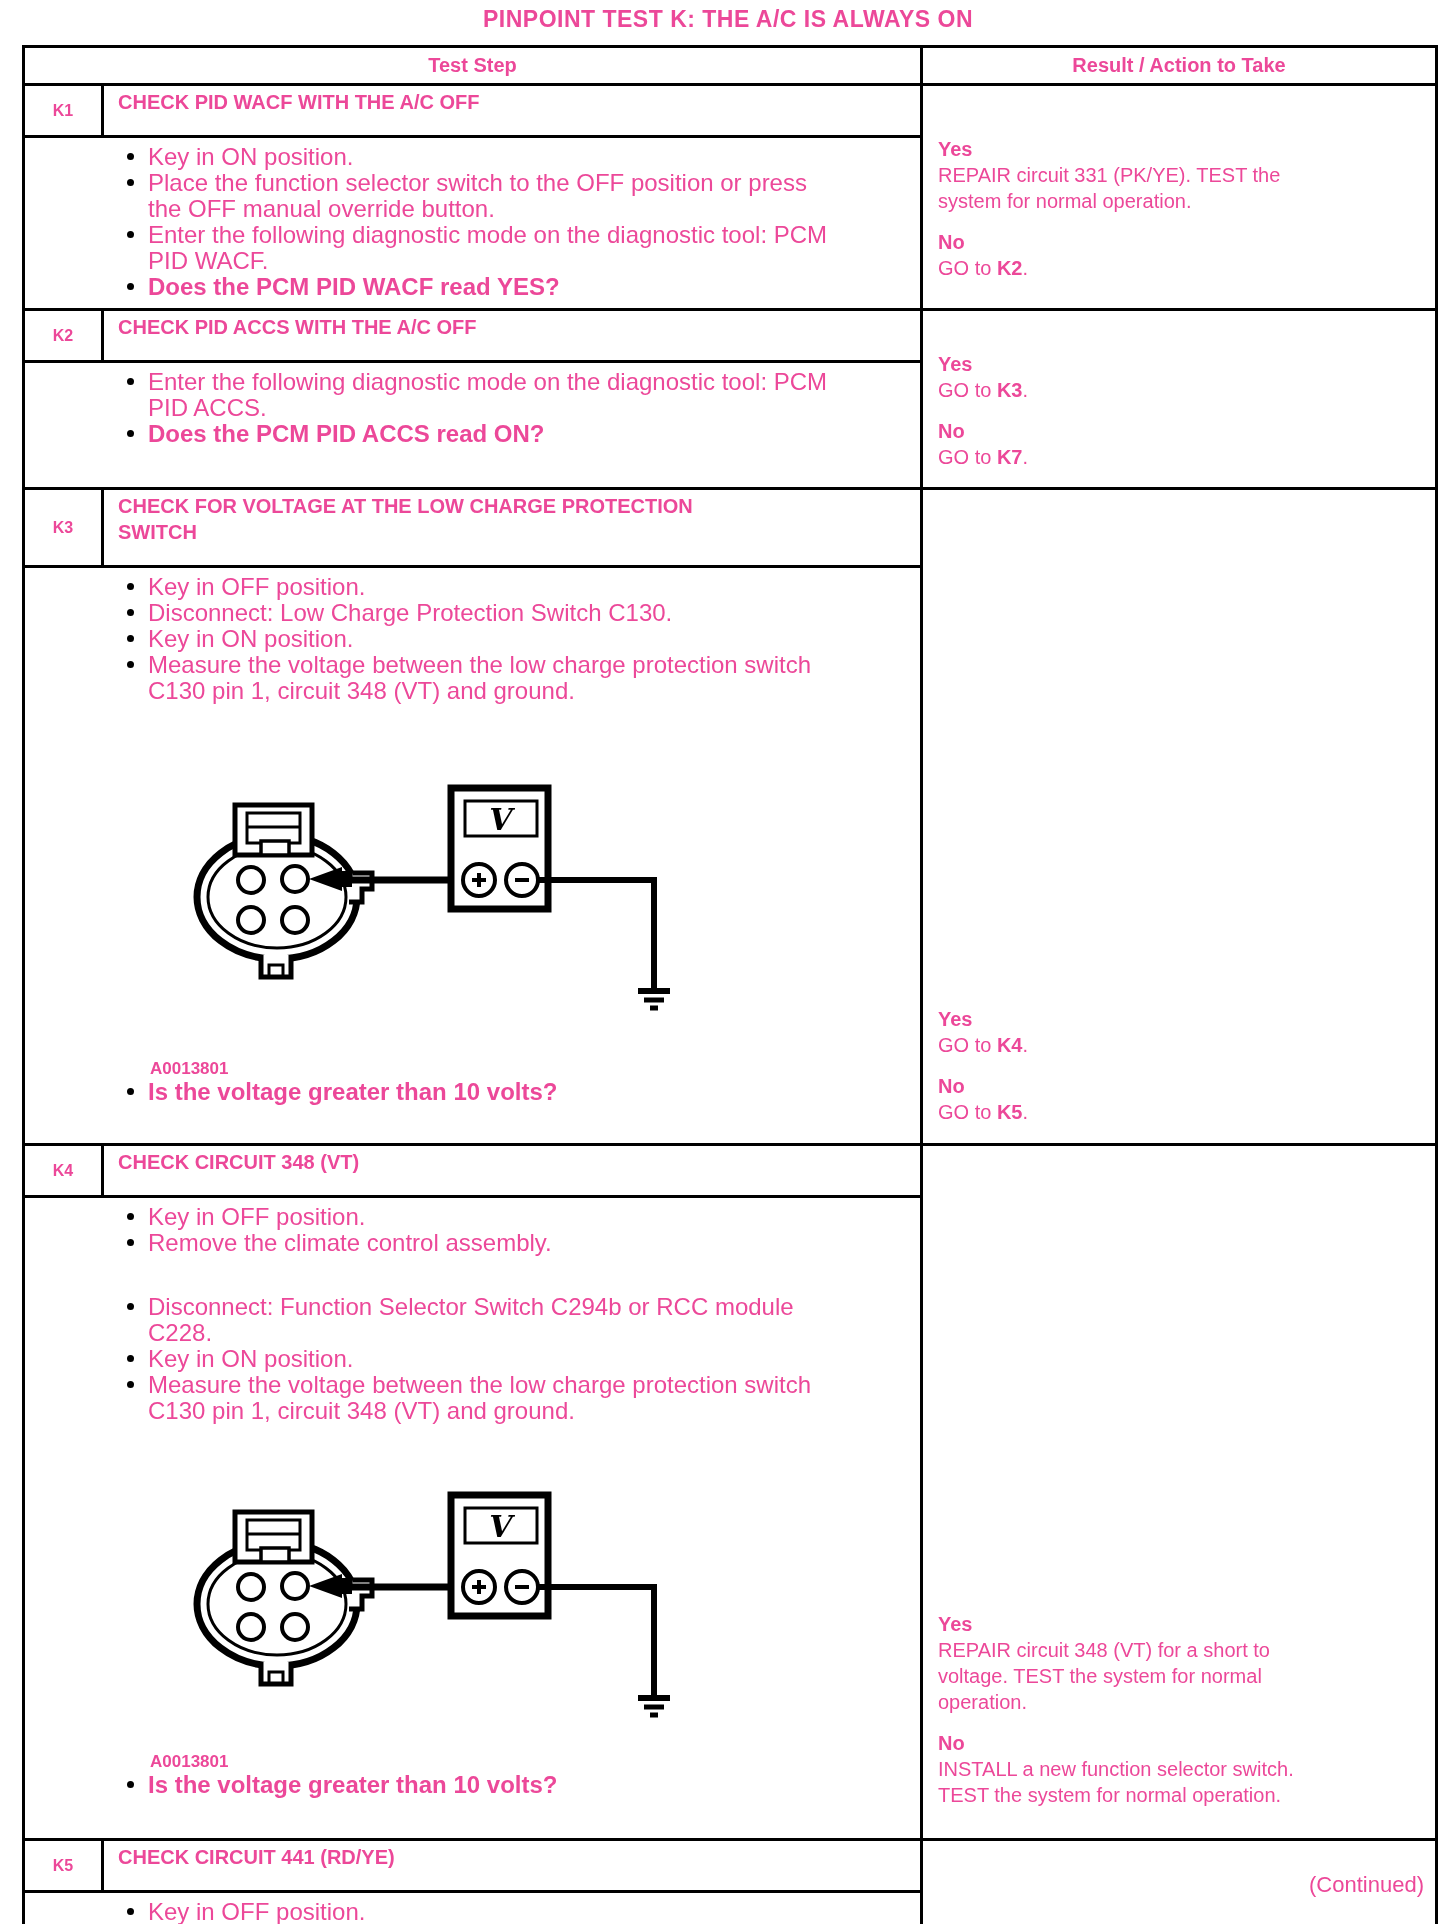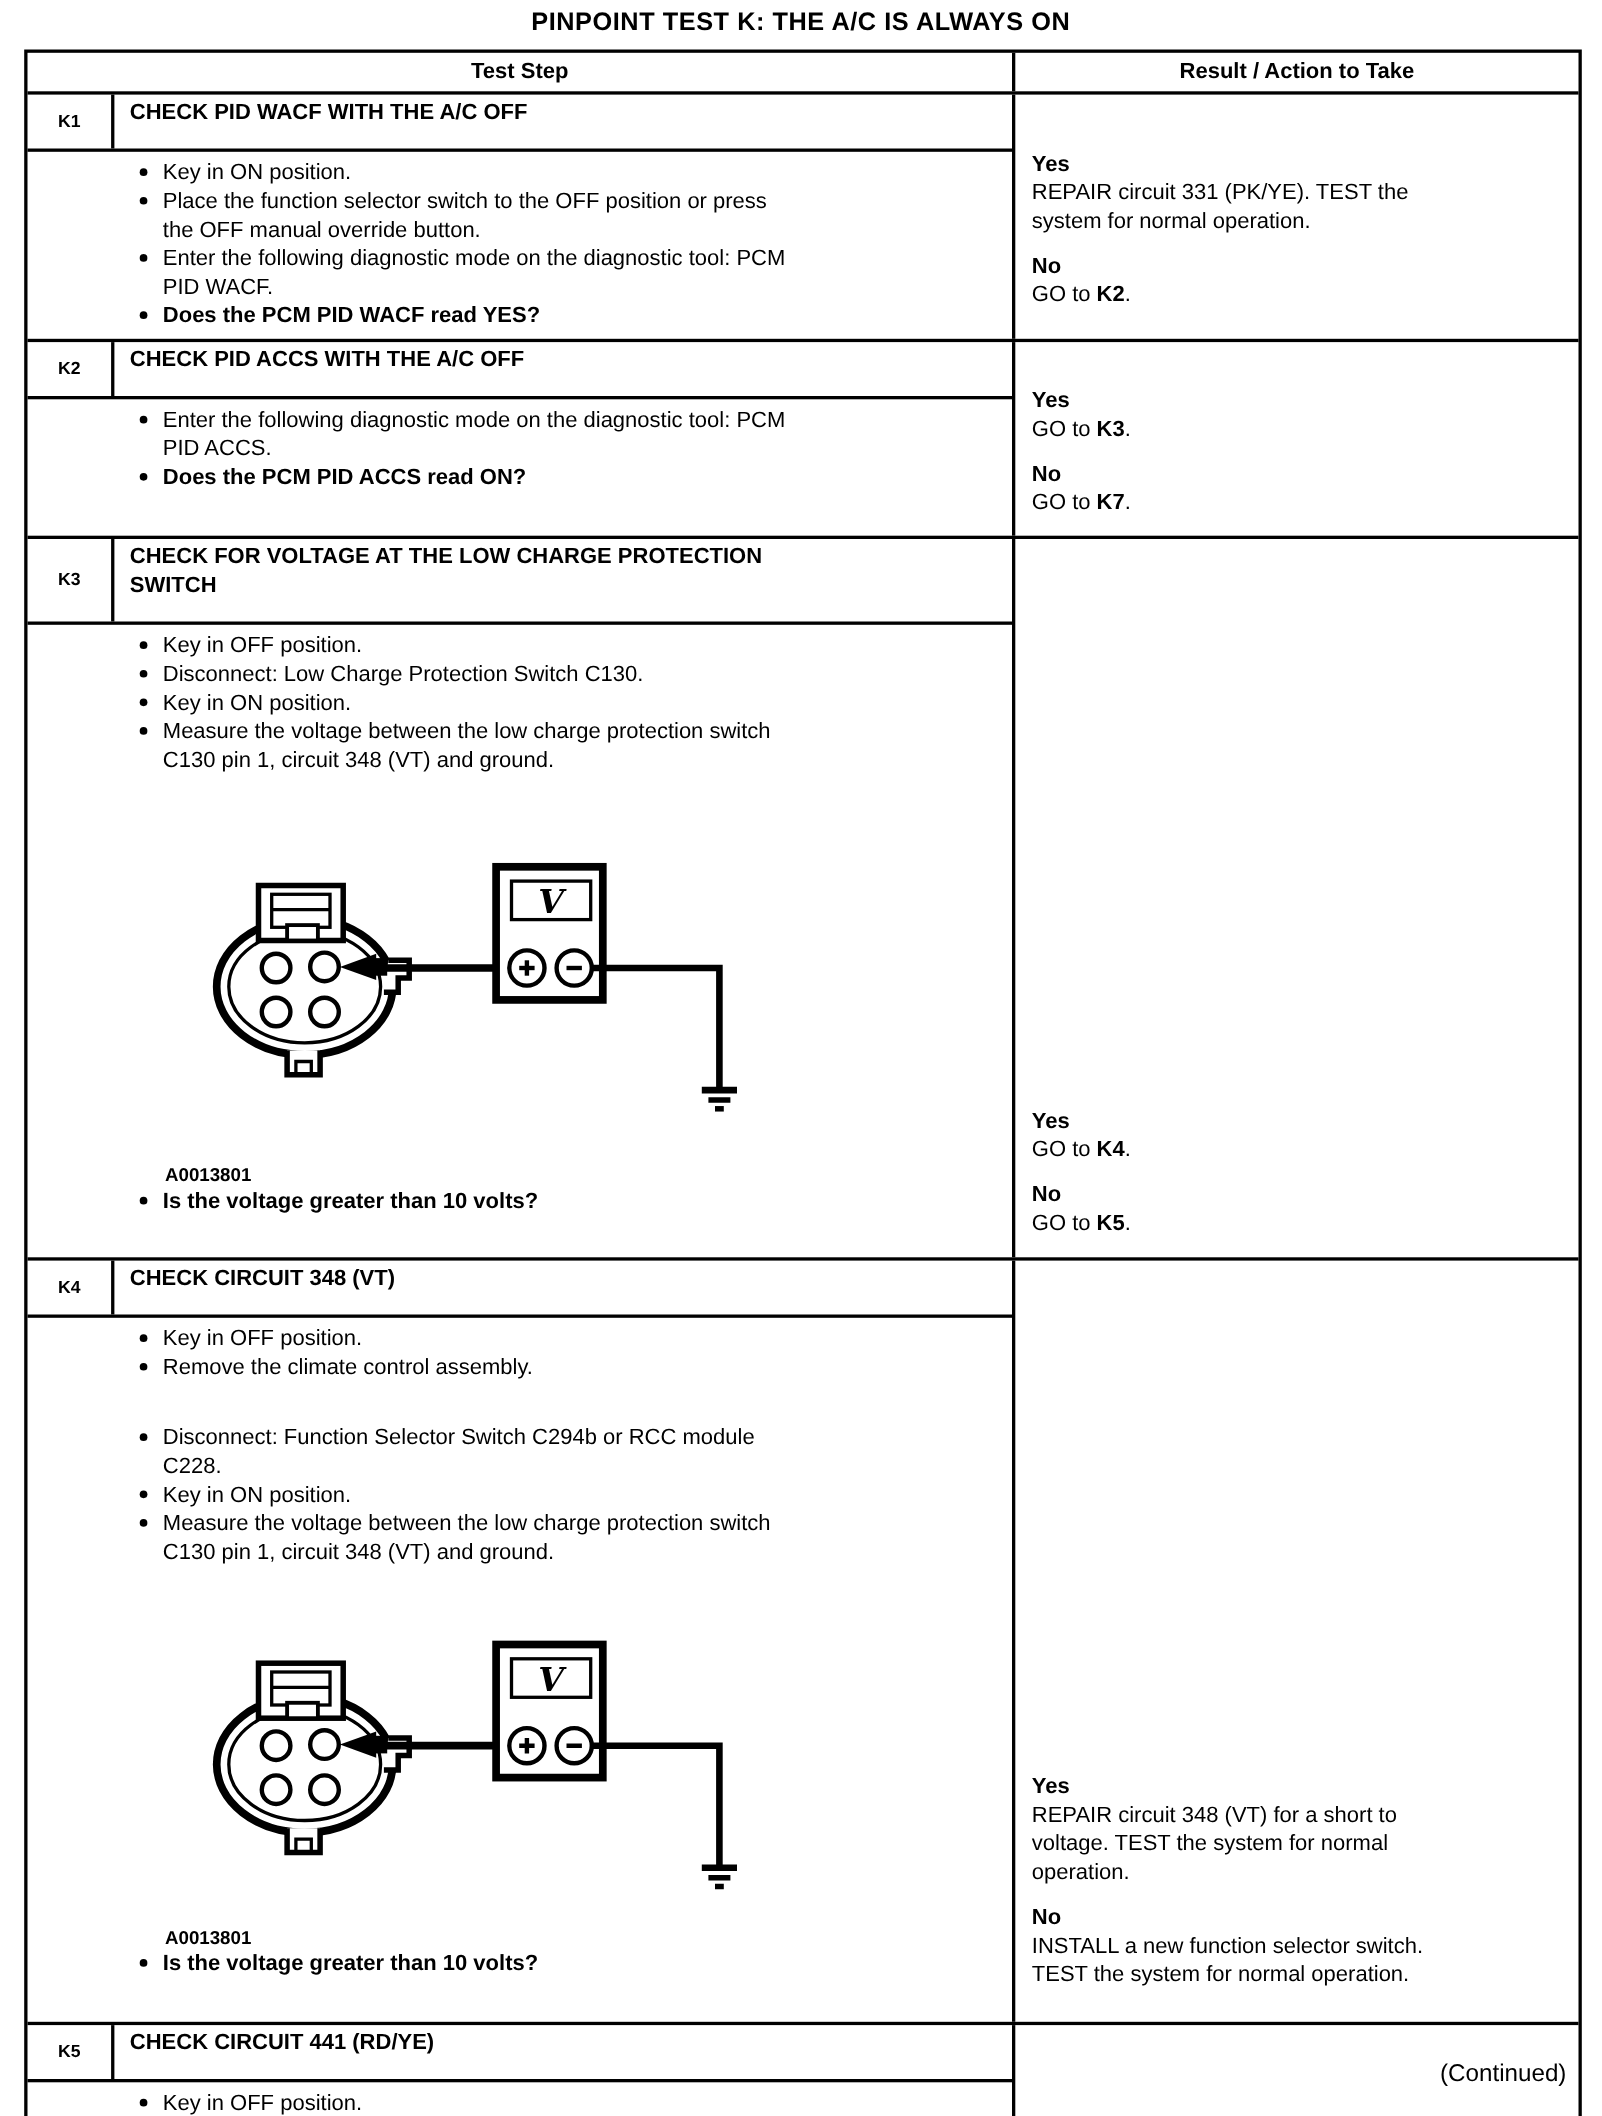"PINPOINT TEST K: THE A/C" .page { color: #000000 -> #ec4899 }
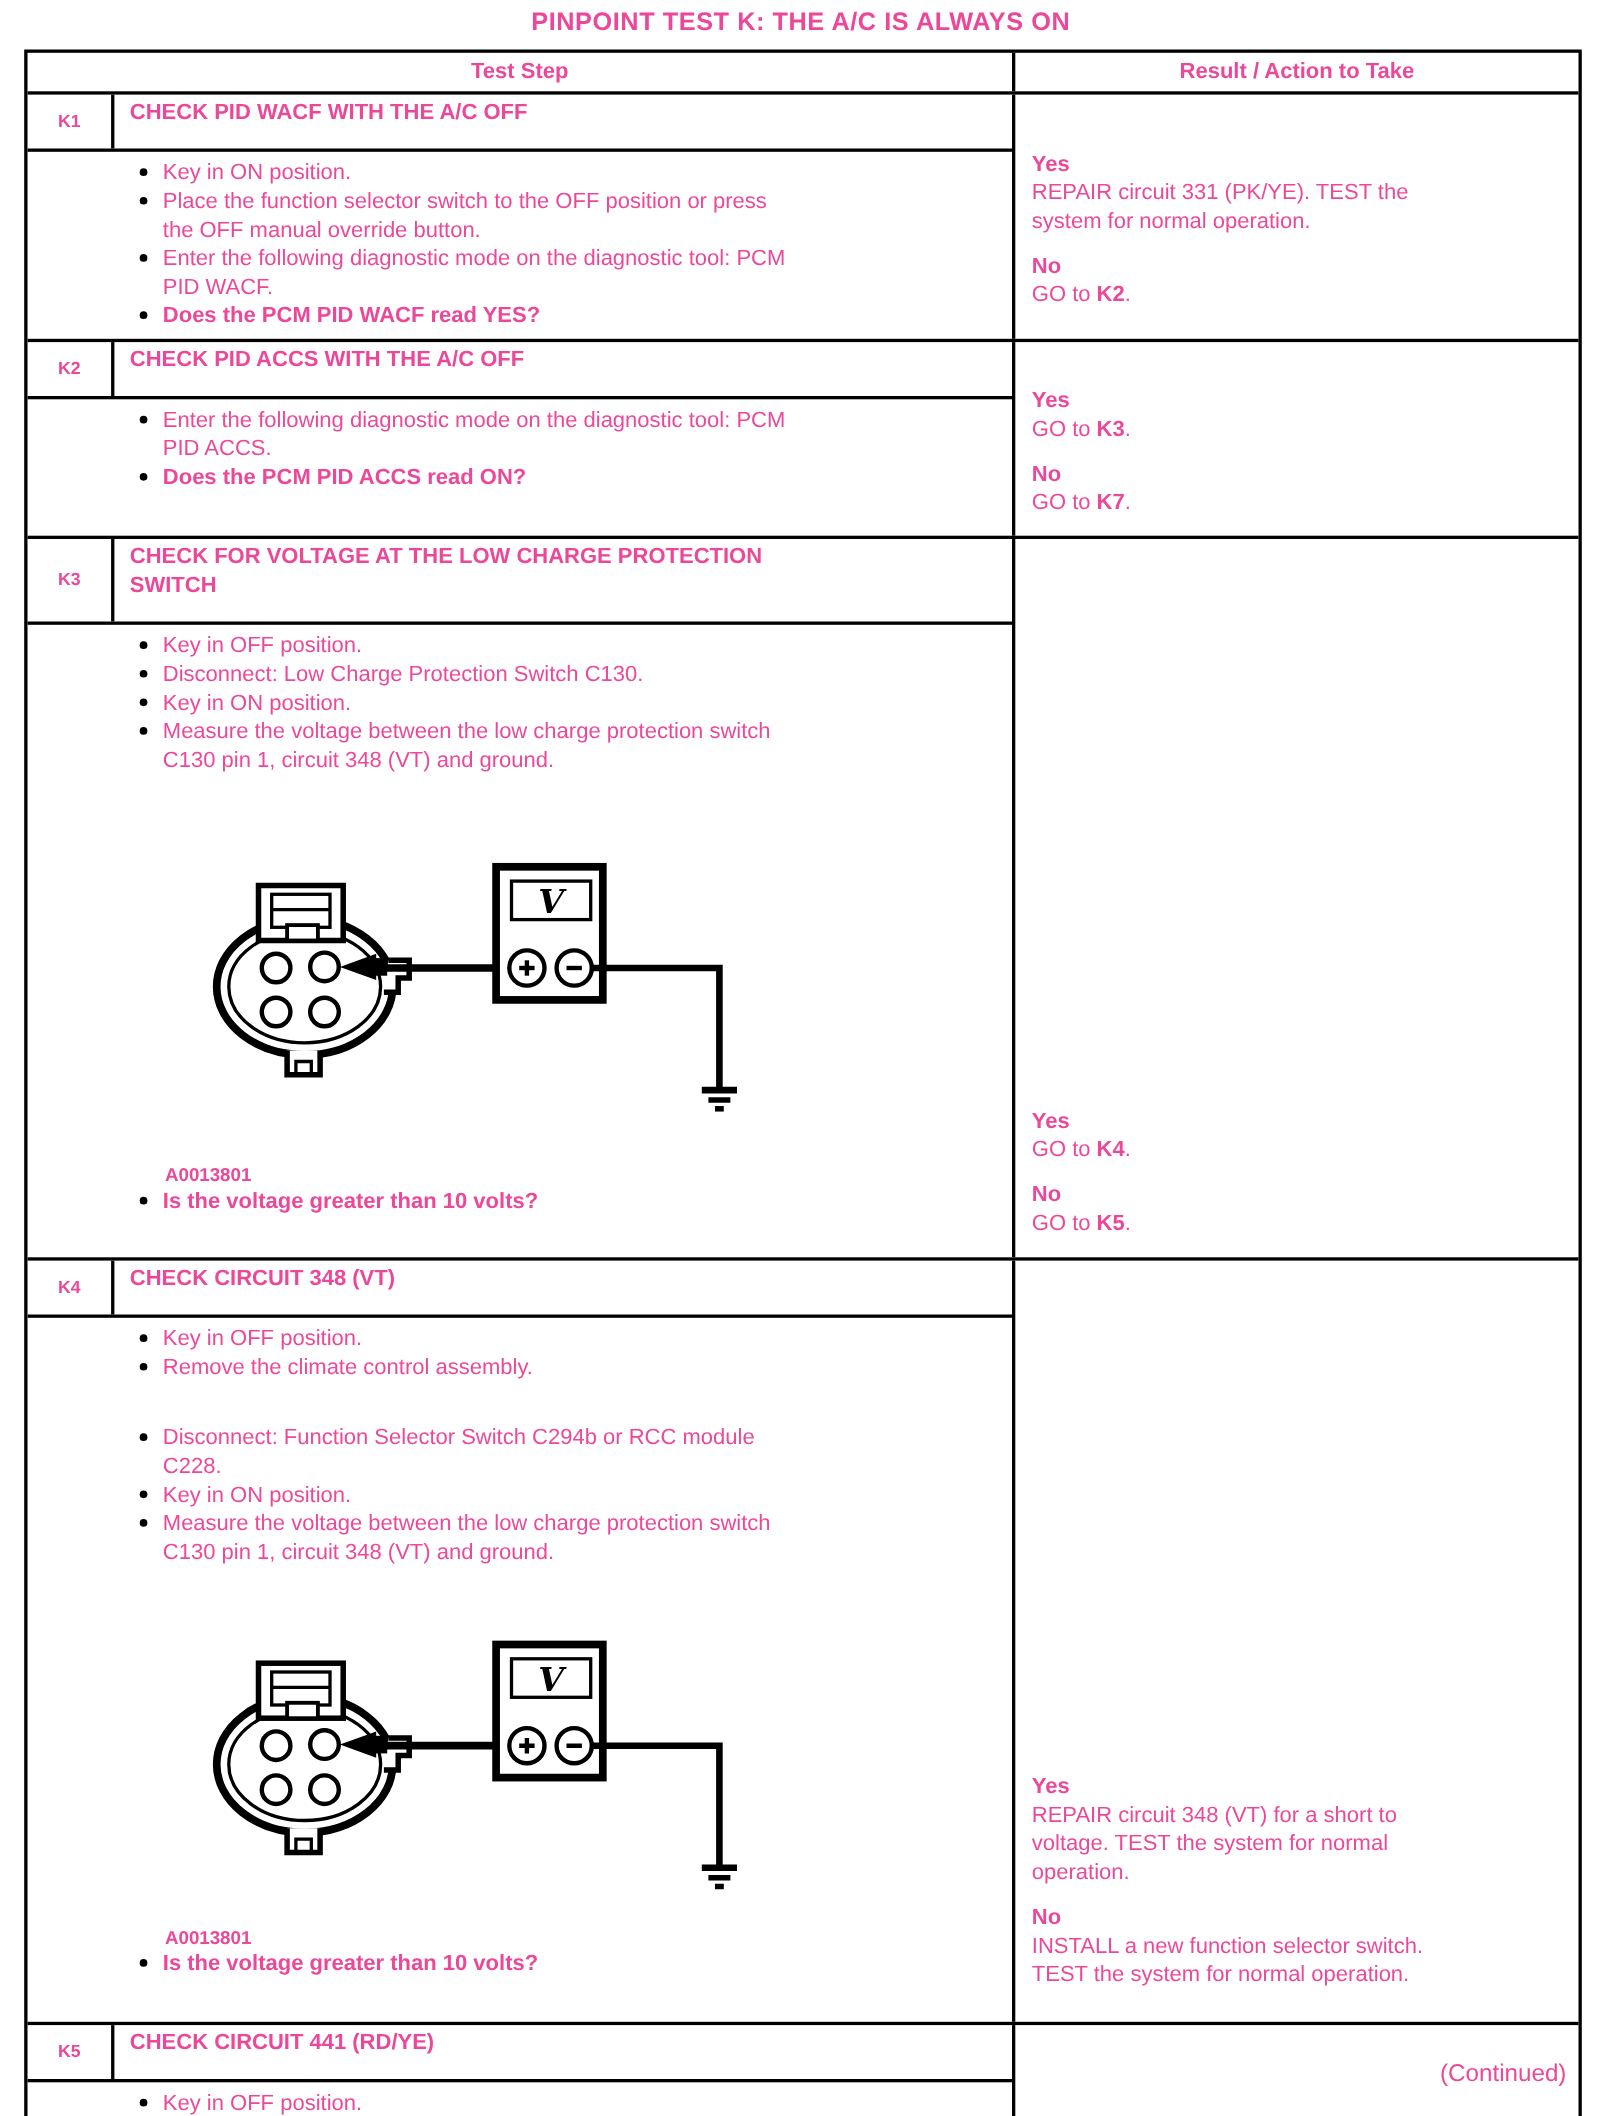"Key in ON position." ul.bullets li { font-size: 20px -> 24px }
